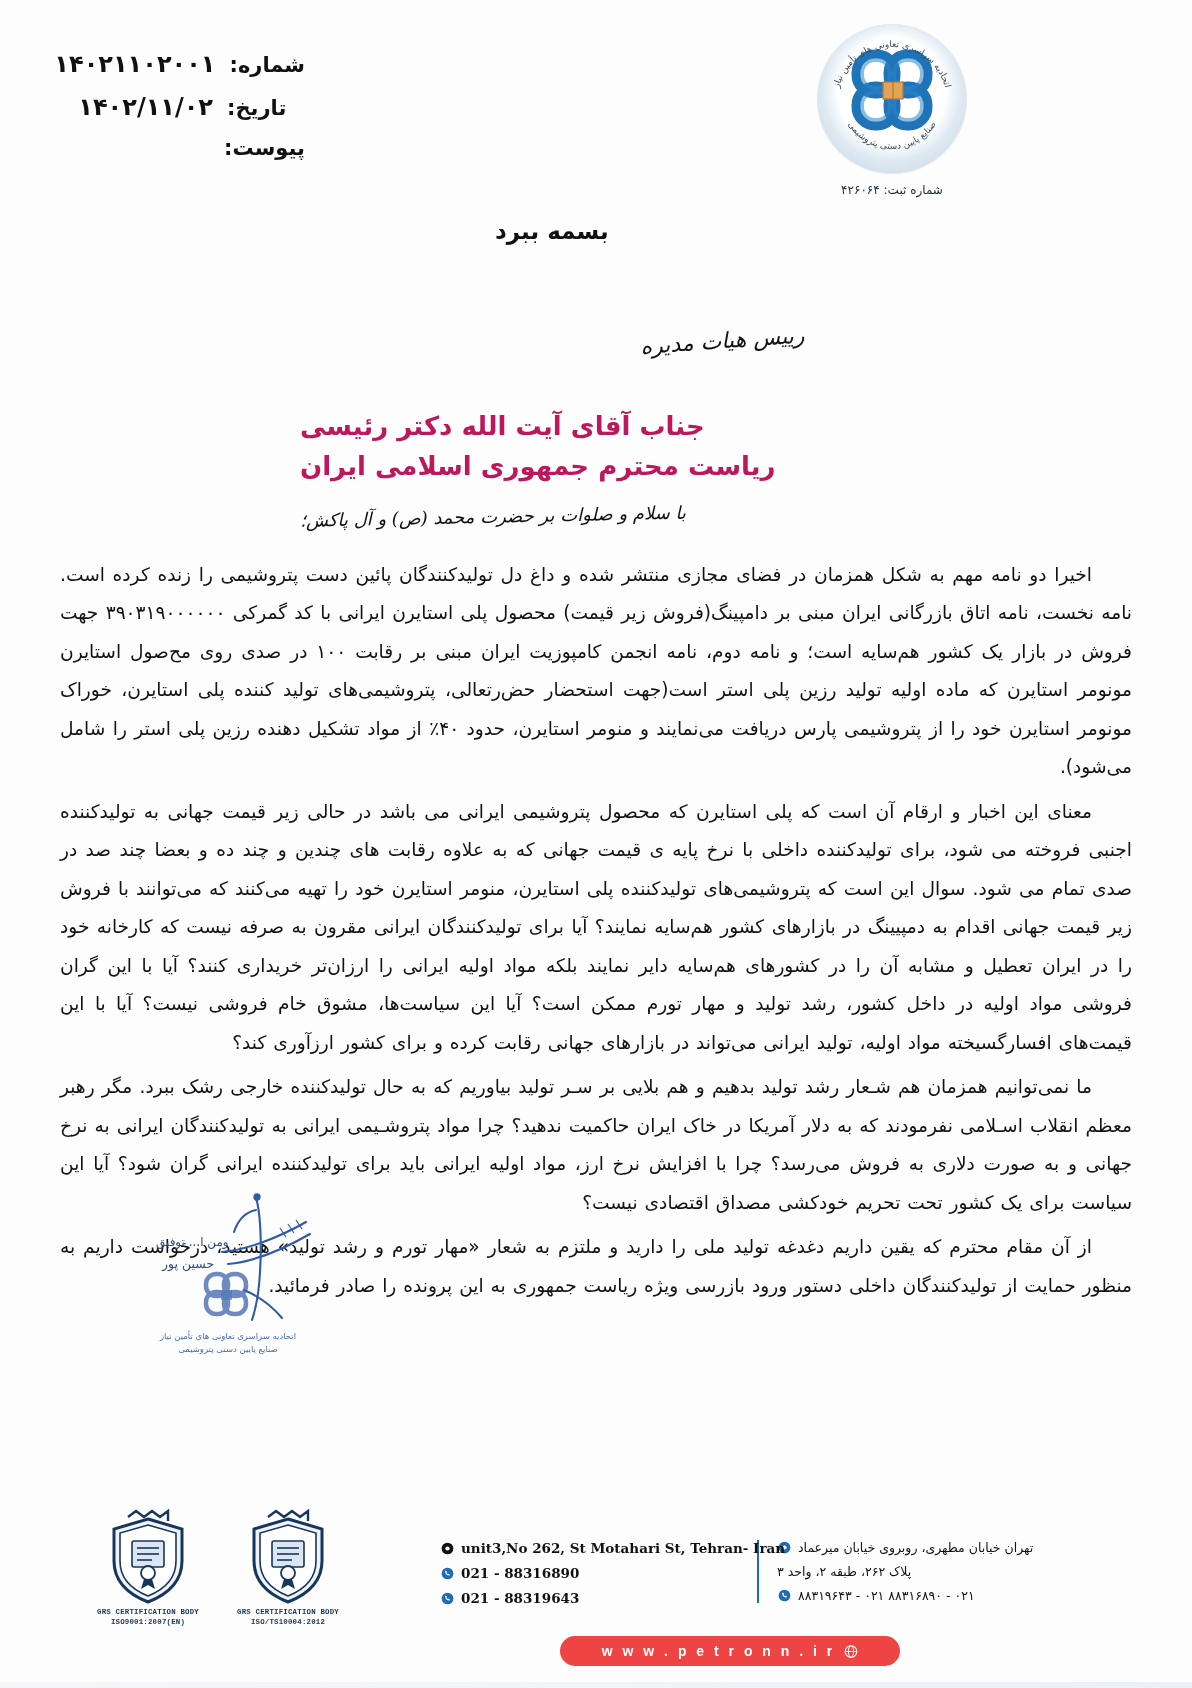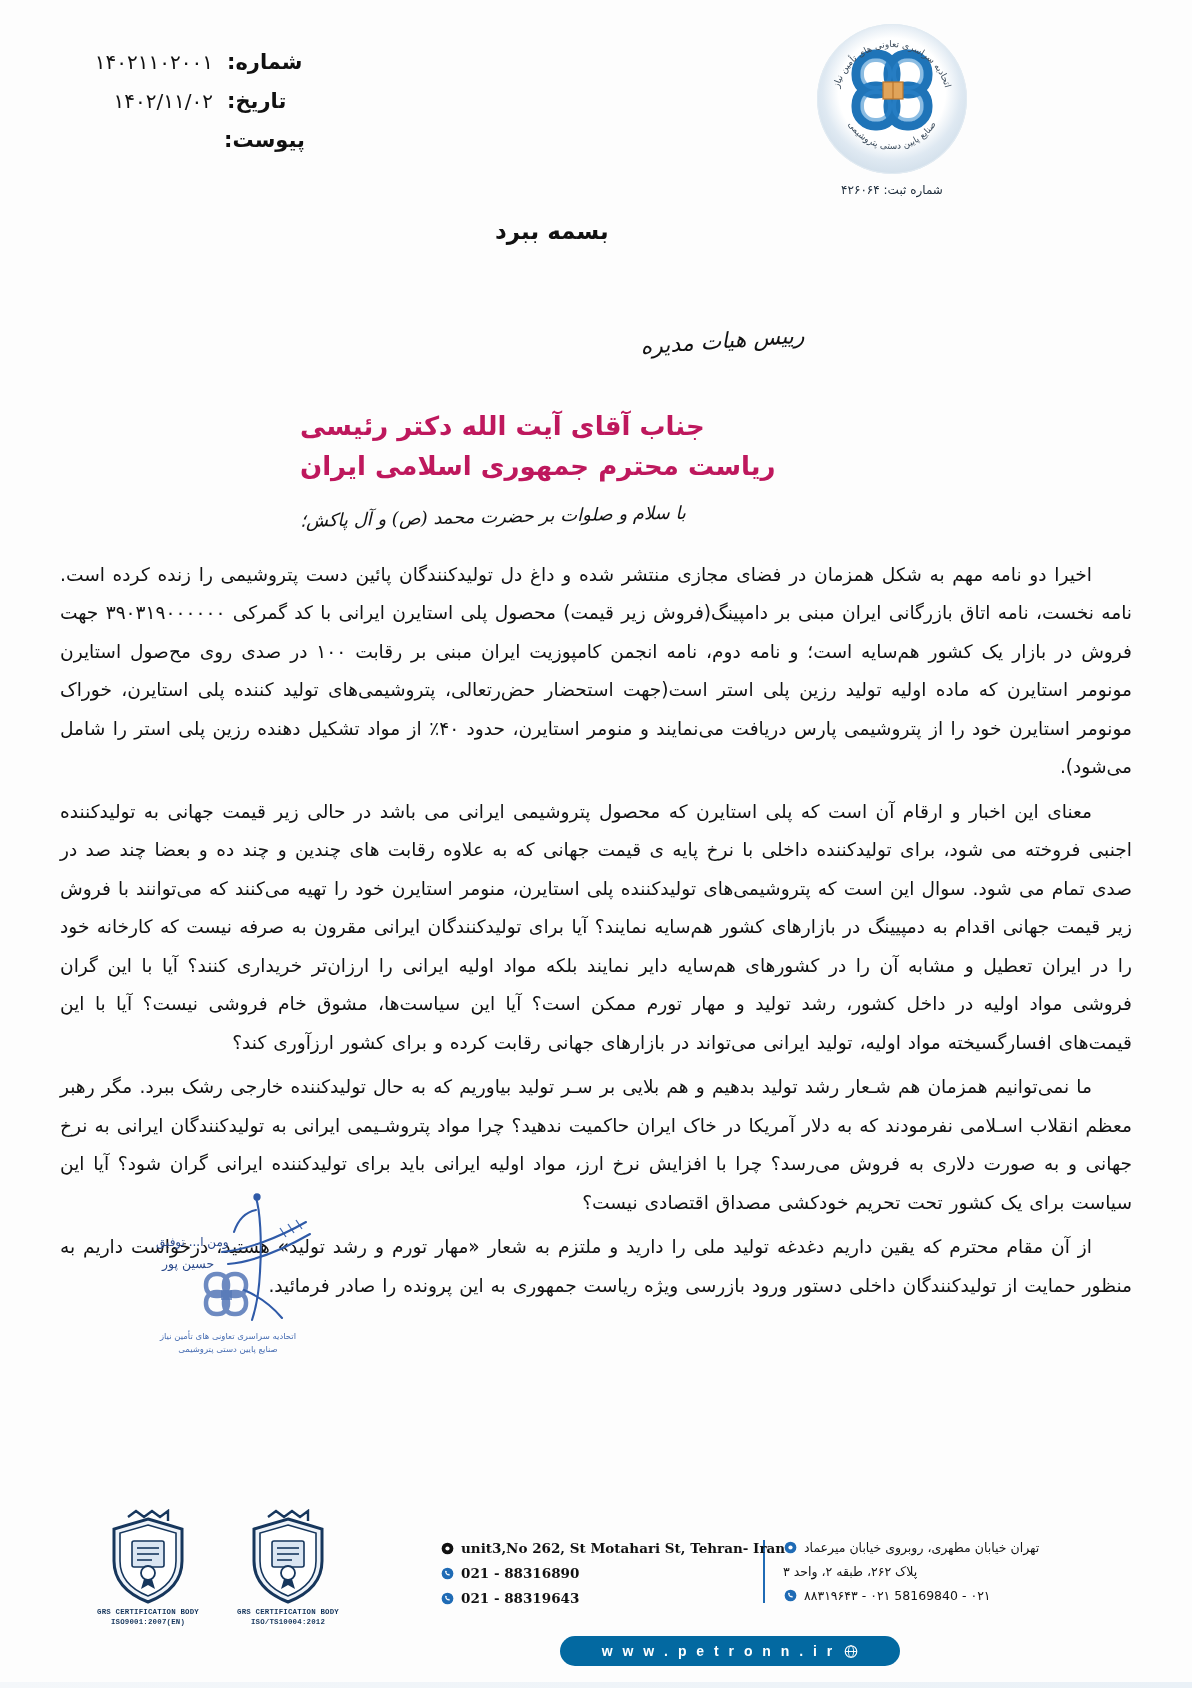"۱۴۰۲۱۱۰۲۰۰۱" .meta-value { font-size: 20px -> 24px; font-weight: normal -> bold }
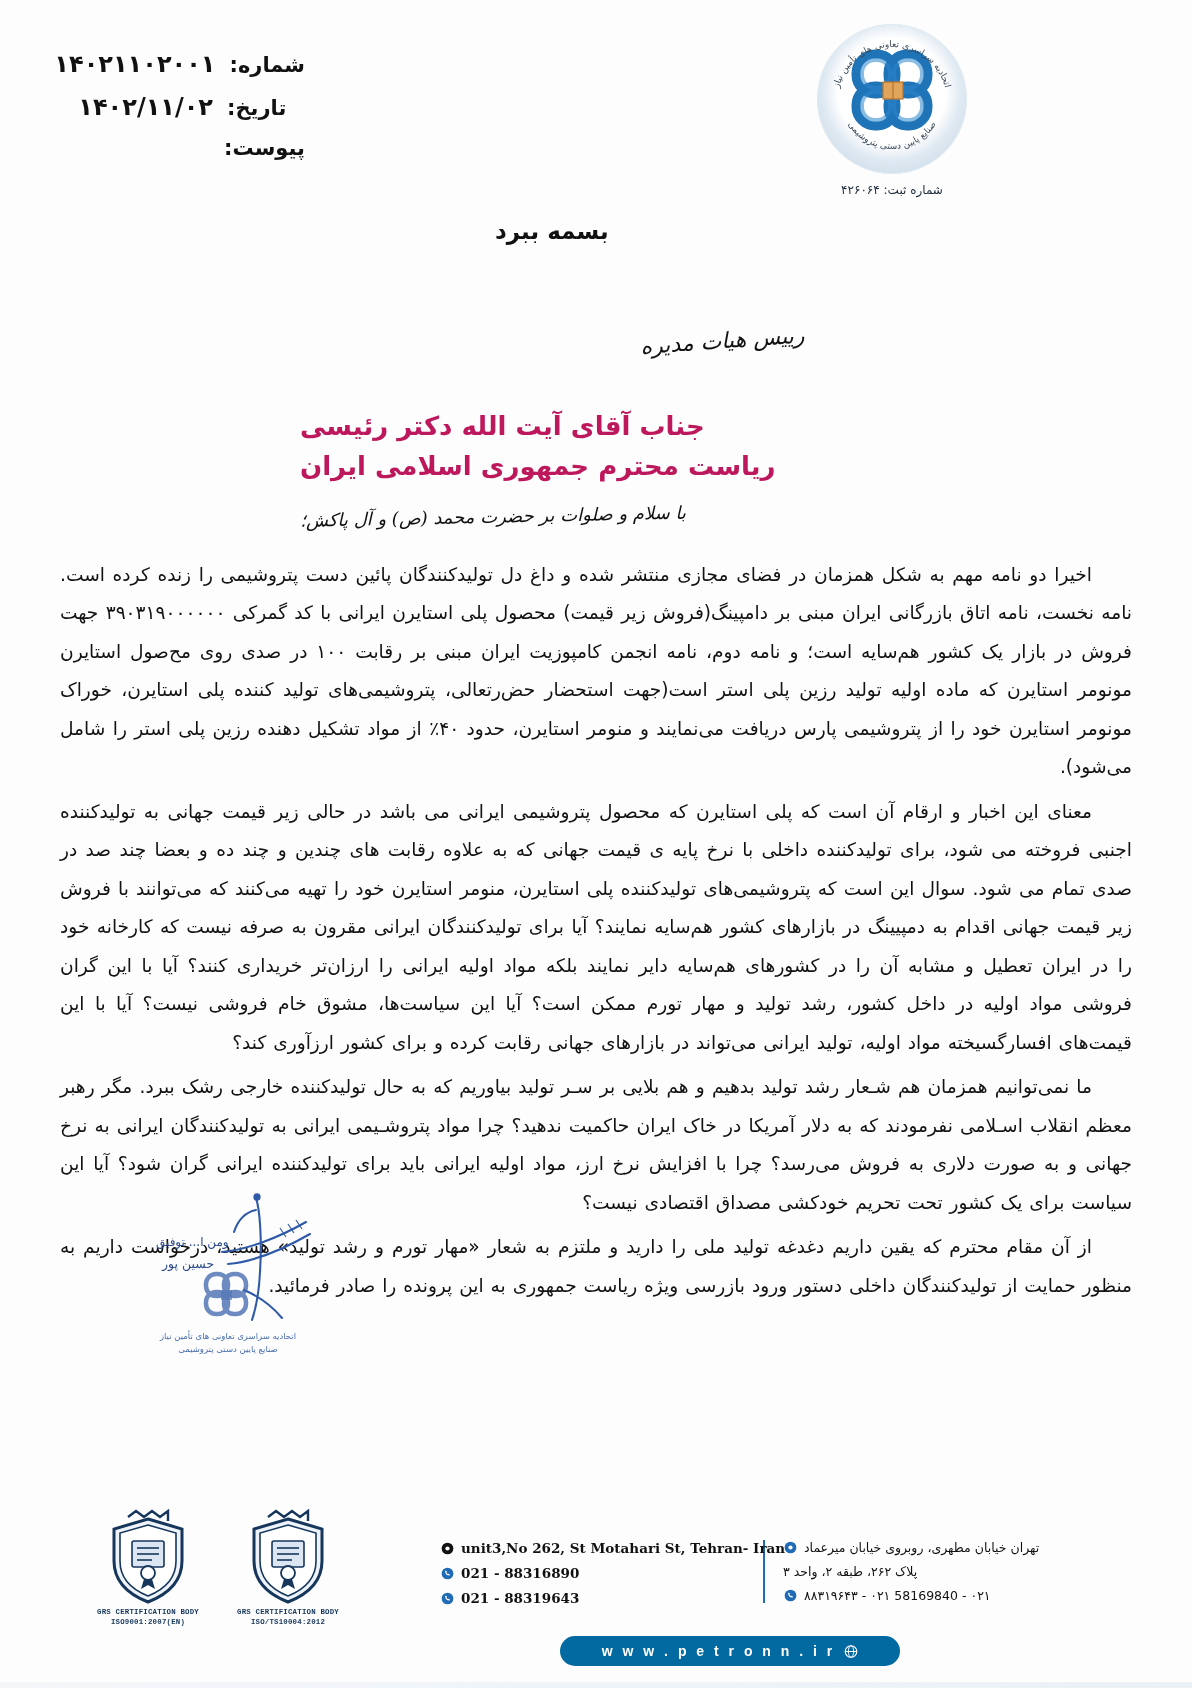"unit3,No 262, St Motahari St," .col-en { padding-right: 18px -> 12px }
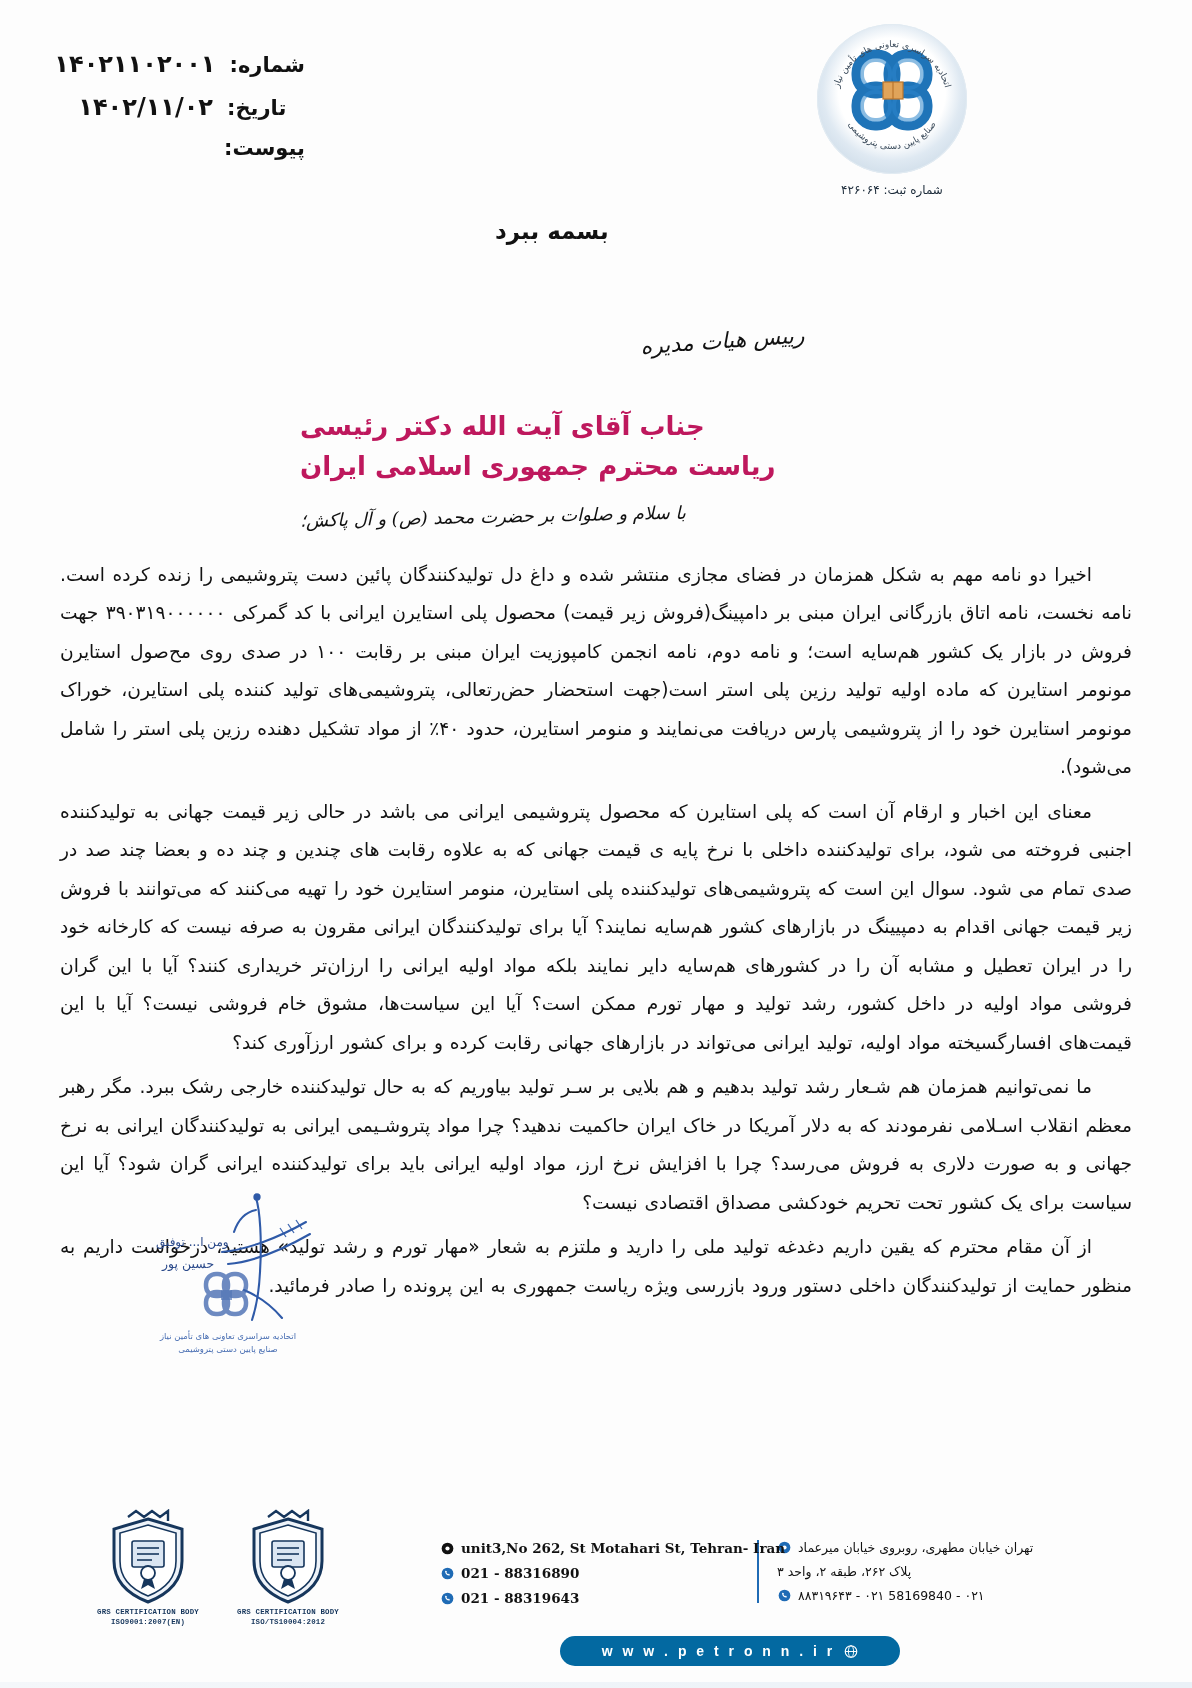"۰۲۱ - 58169840 ۰۲۱ -" span { text: 58169840 -> ۸۸۳۱۶۸۹۰ }
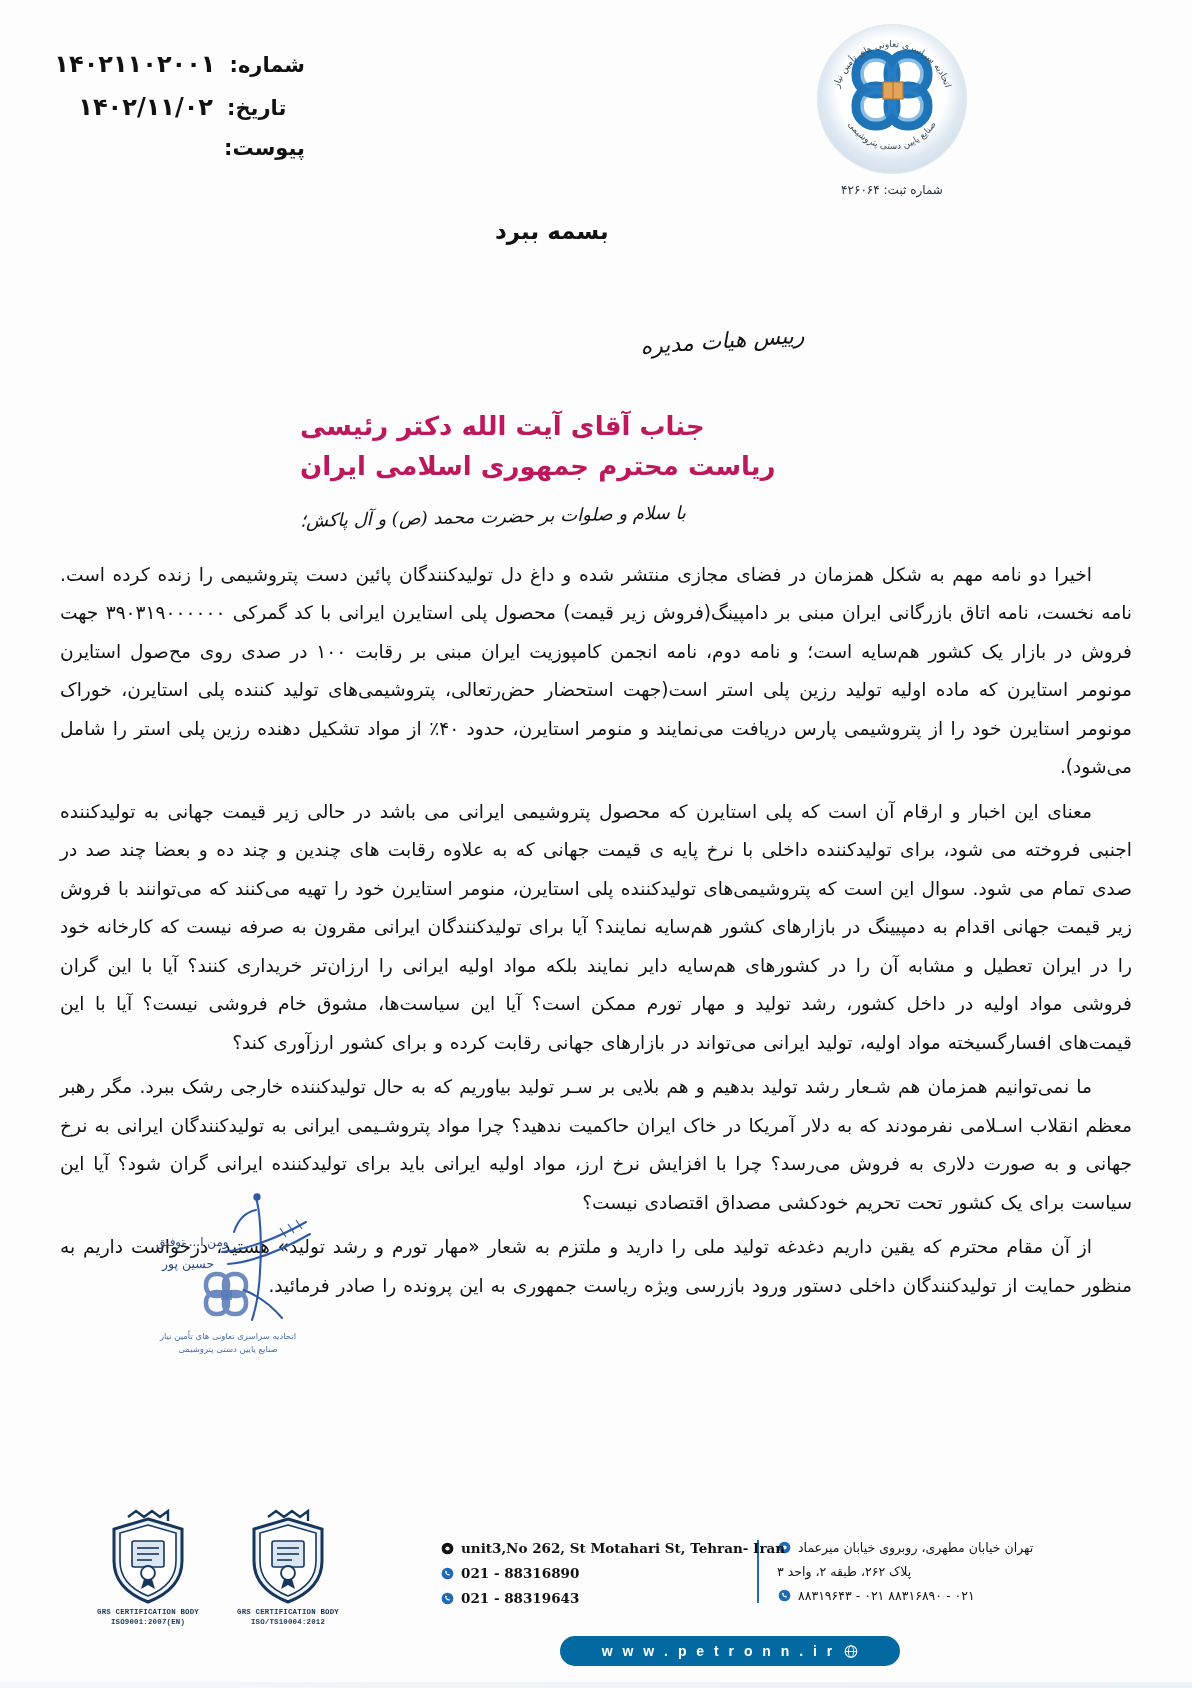"w w w . p" .web-bar { background: #0369a1 -> #ef4444 }
